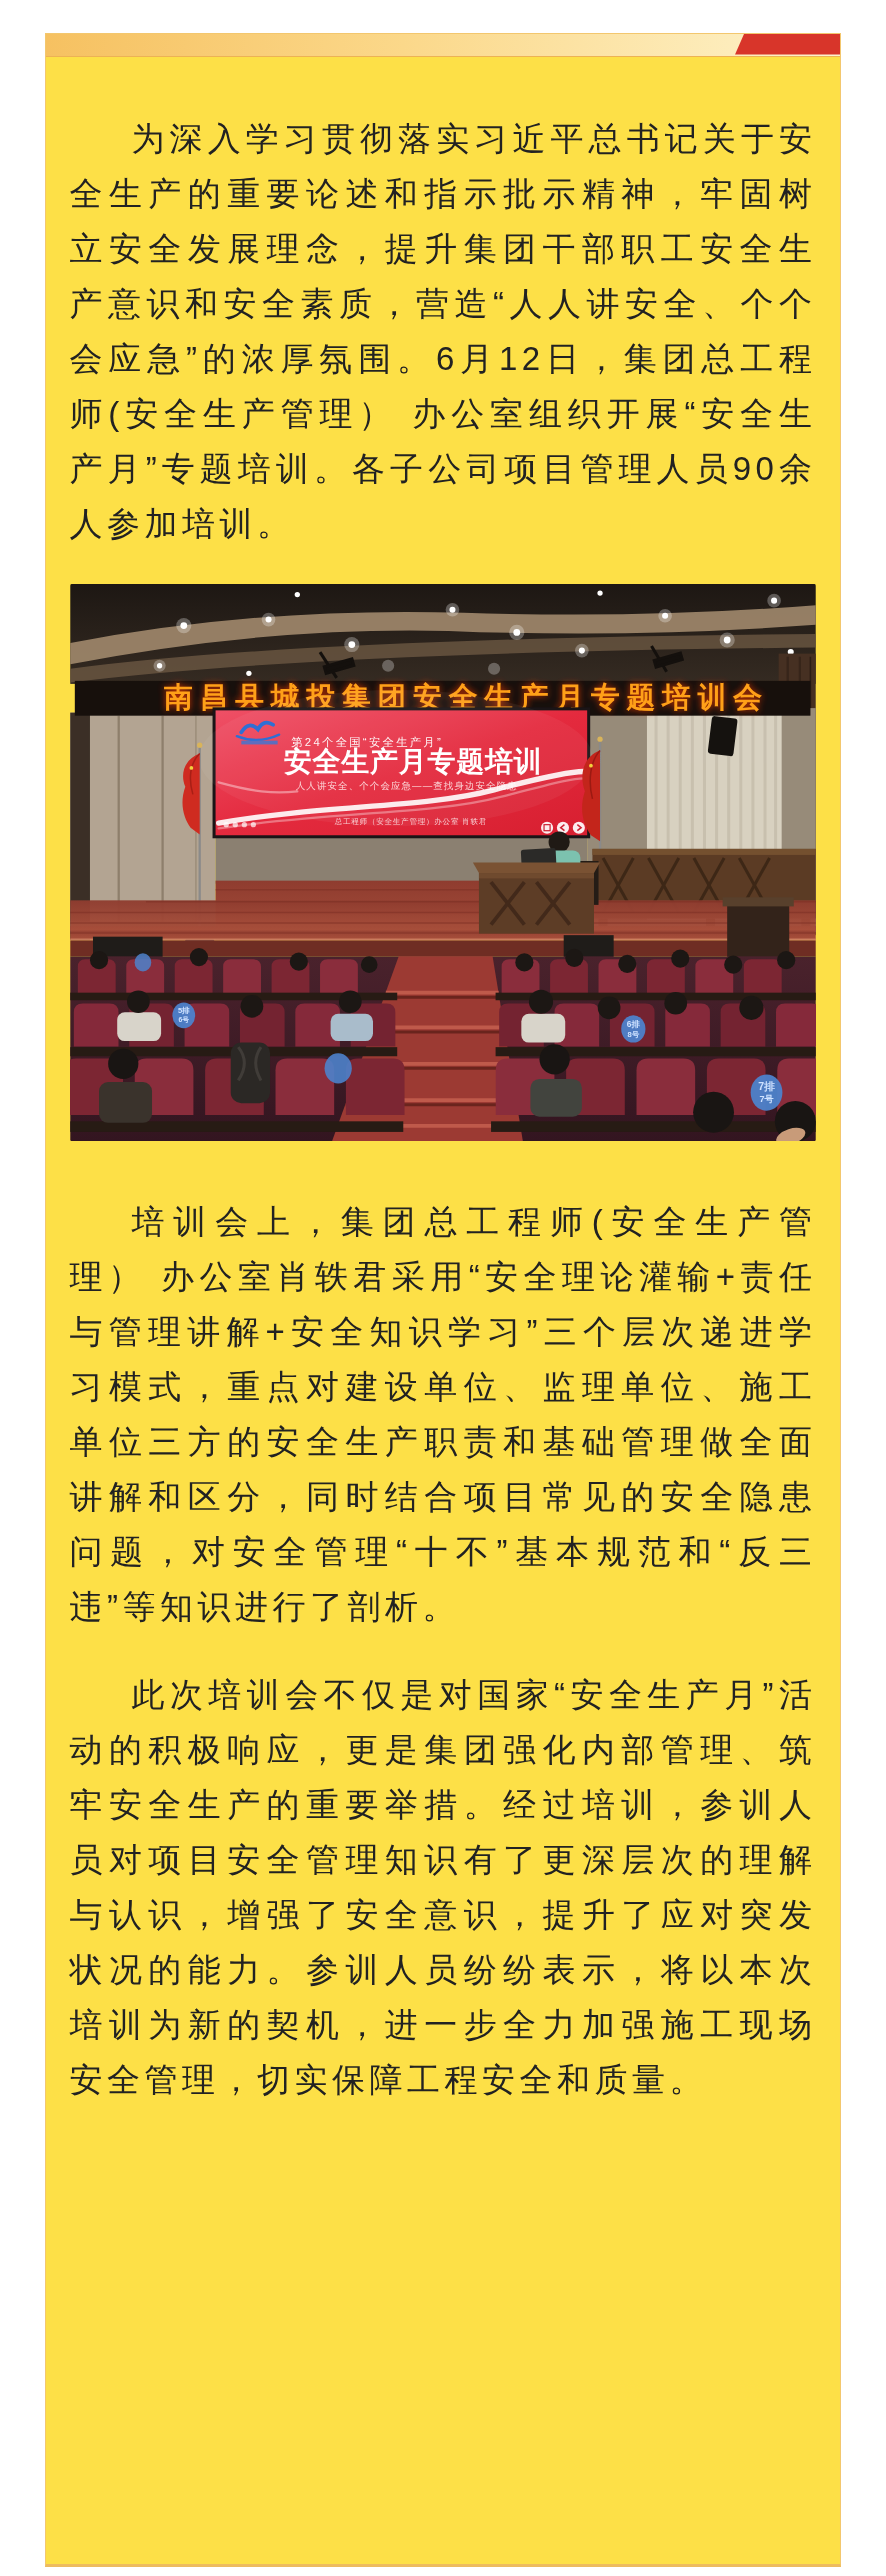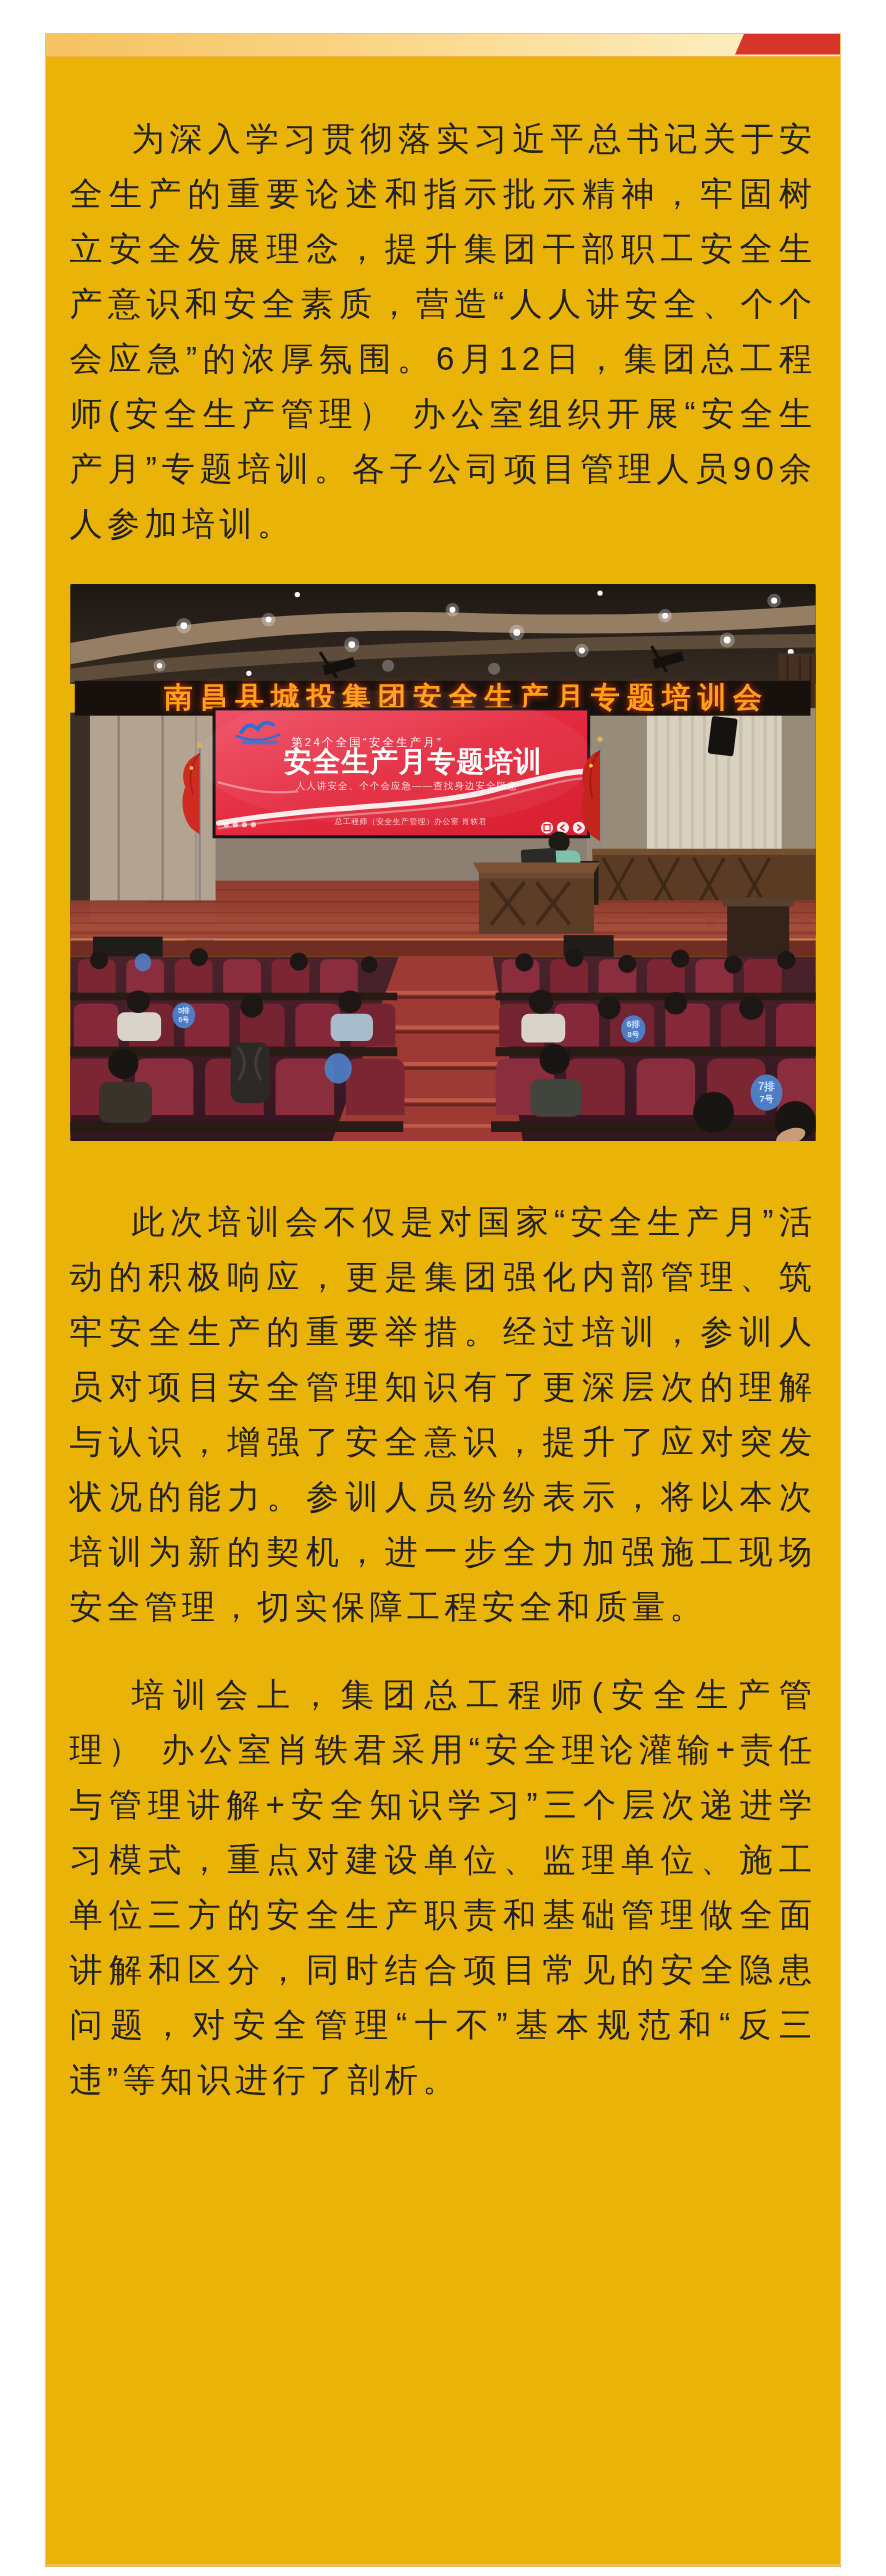"为深入学习贯彻落实习近平总书记关于安全生产的重要论述和指示批示精神，牢固树立安全" .card { background: #eab308 -> #fde047 }
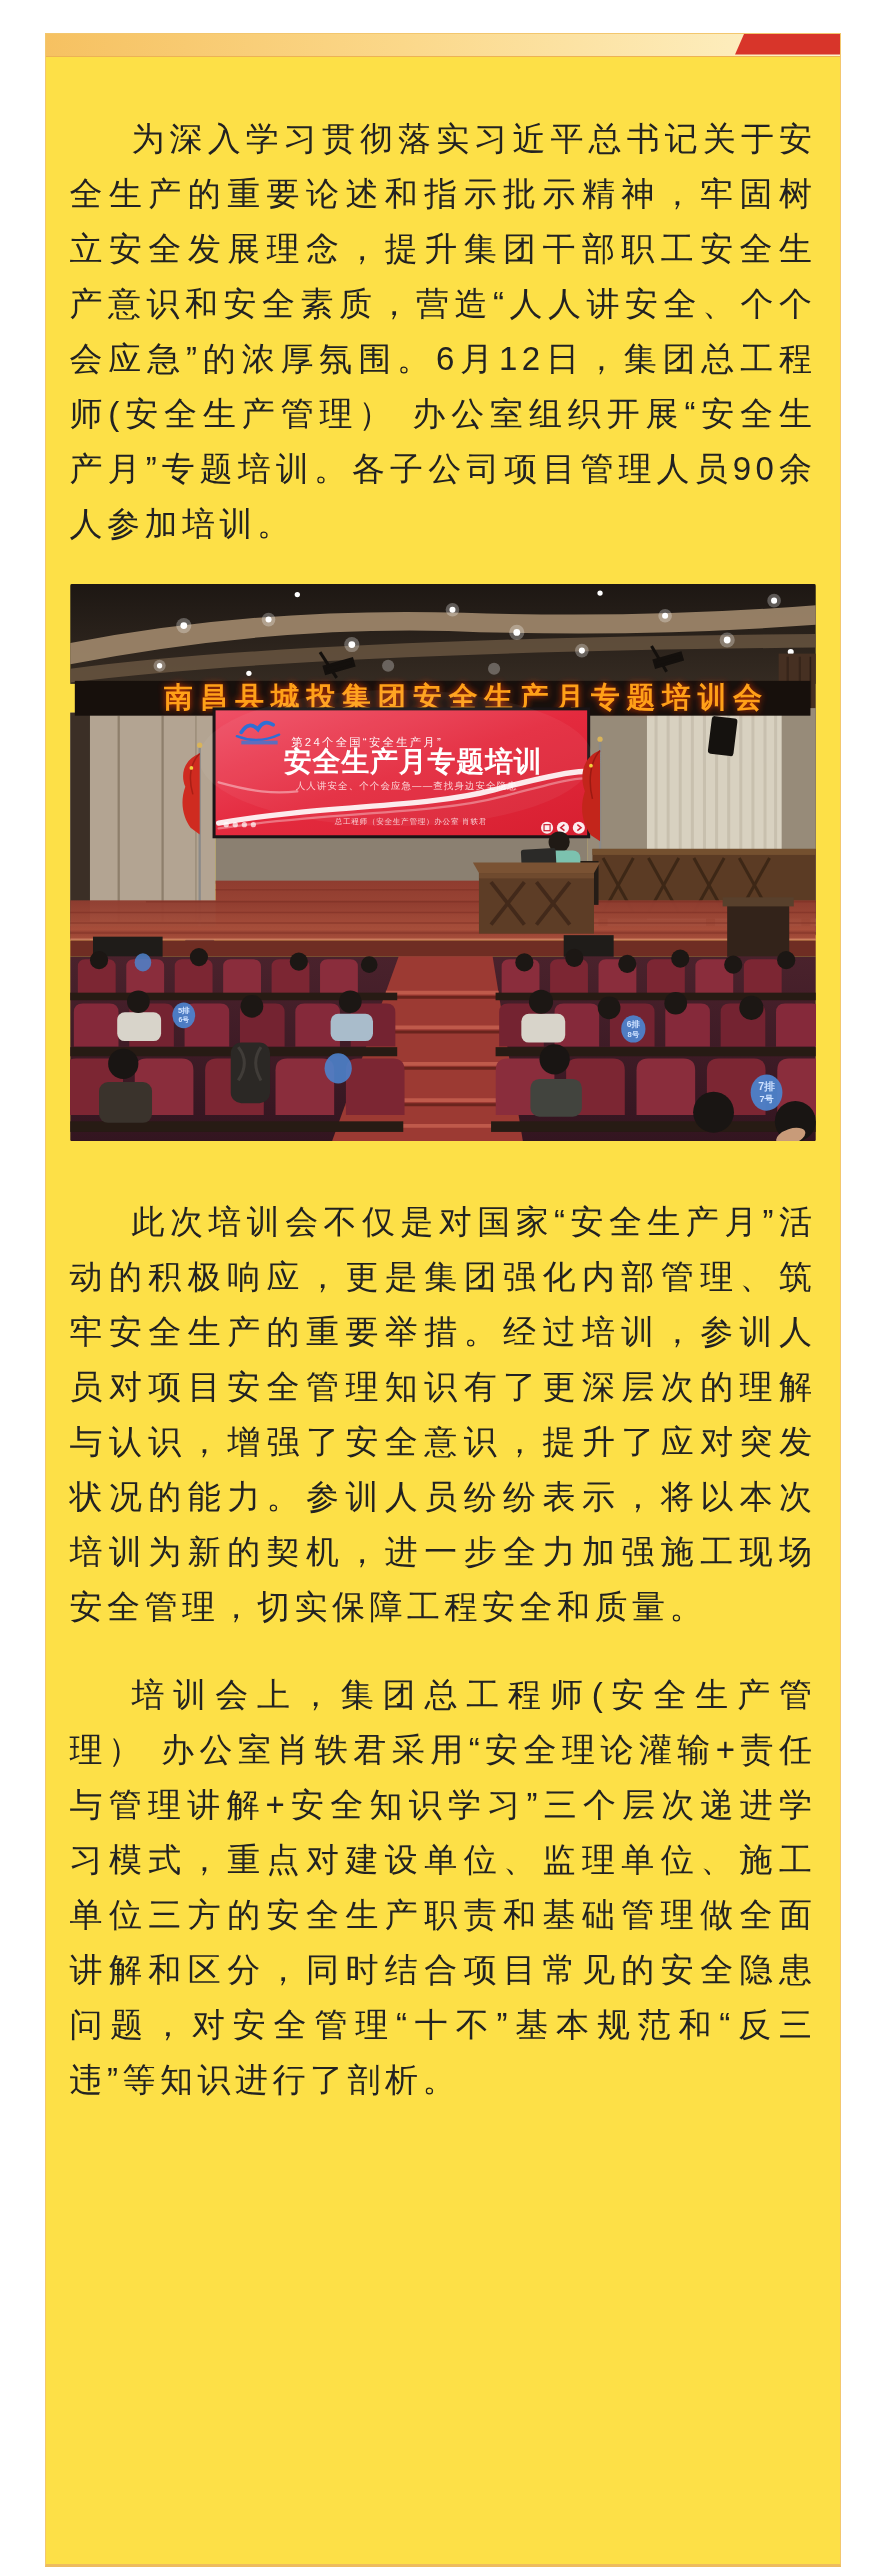"此次培训会不仅是对国家“安全生产月”活动的积极响应，更是集团强化内部管理、筑牢安" p.para { order: before "培训会上，集团总工程师(安全生产管理）" -> after "培训会上，集团总工程师(安全生产管理）" }
